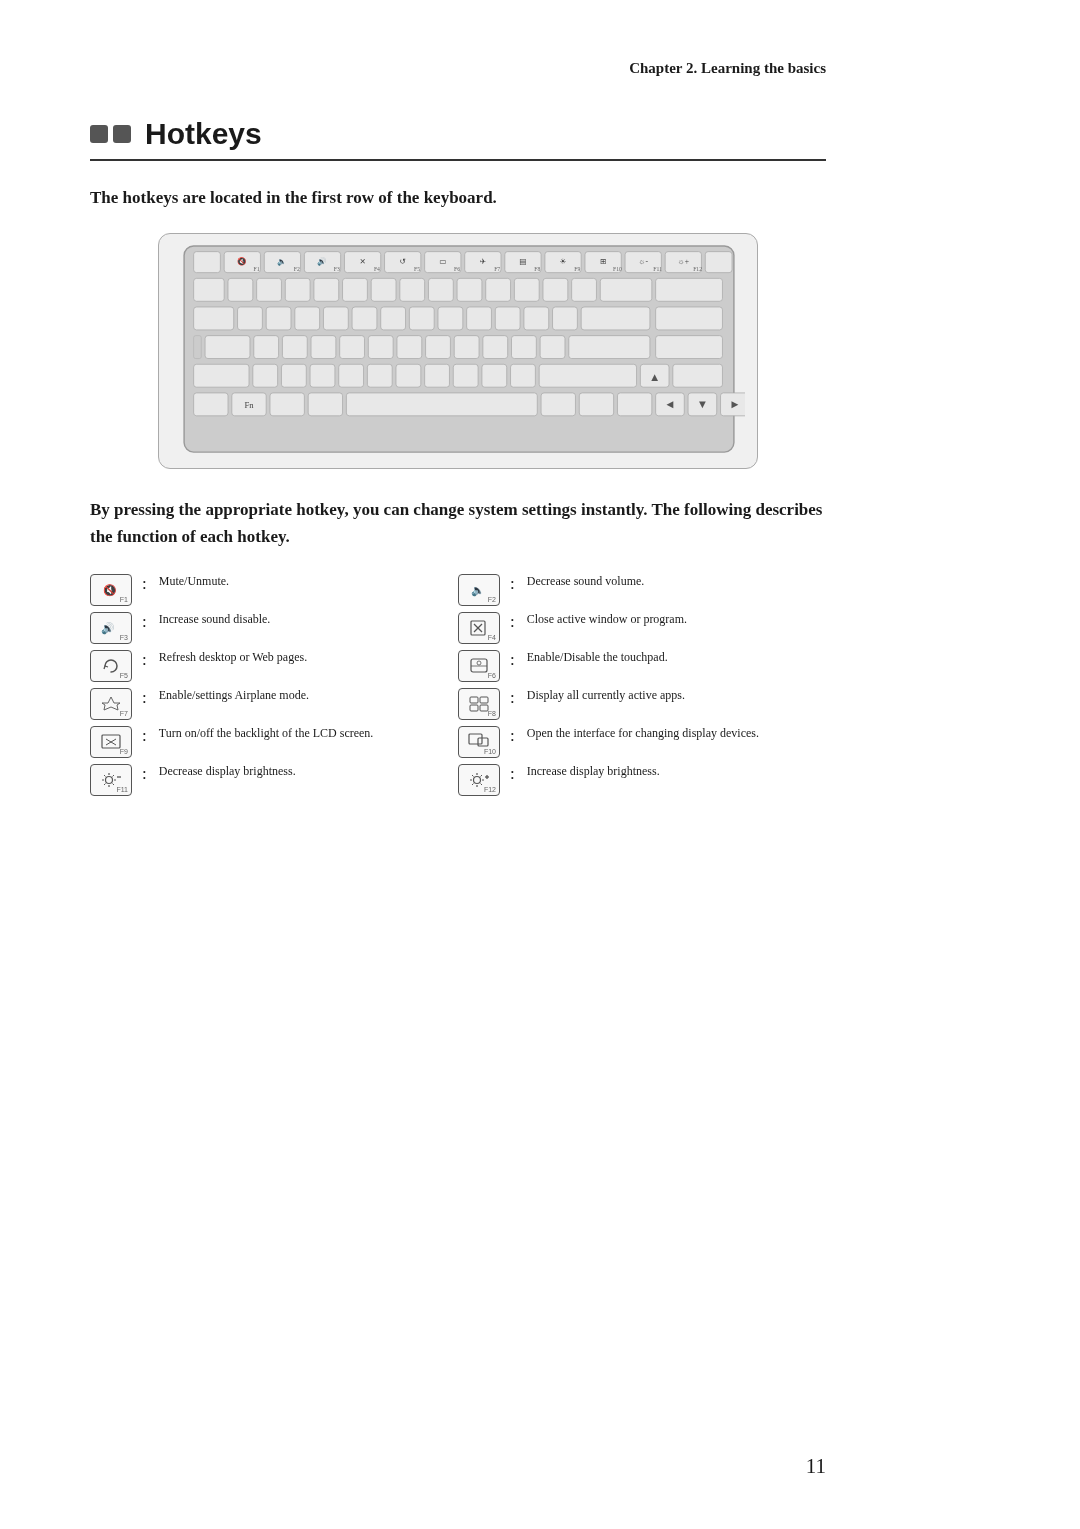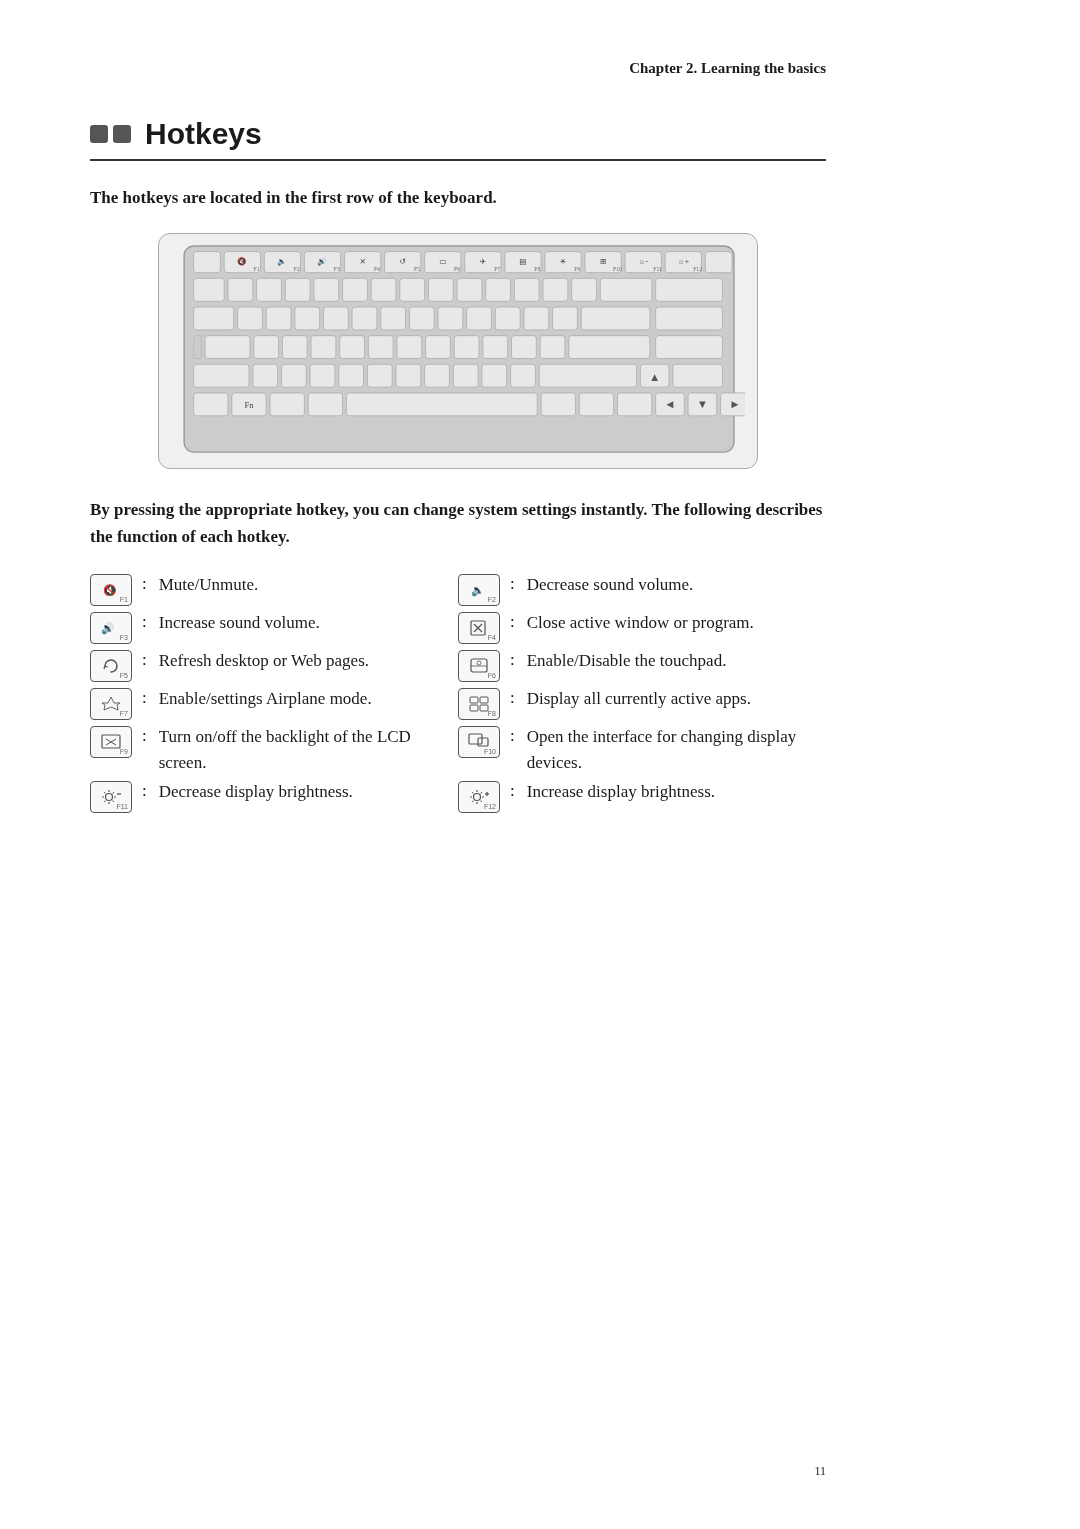"Mute/Unmute." .hk-text { font-size: 17px -> 12px }
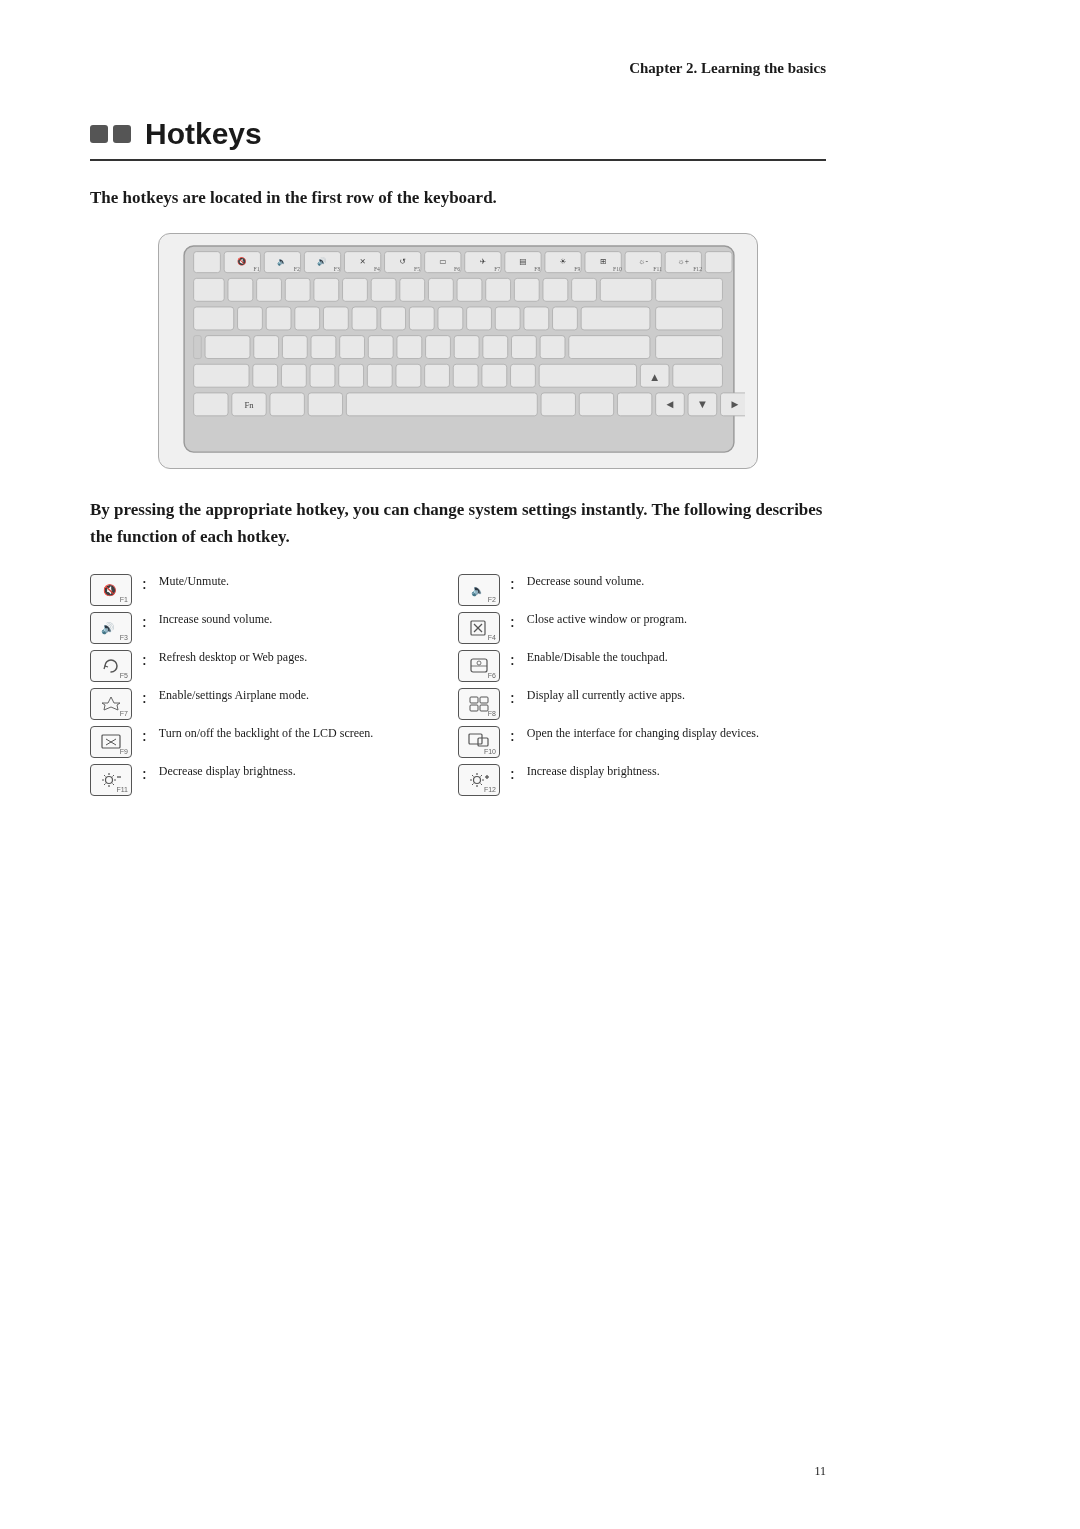"Increase sound volume." span.hk-text { text: volume -> disable }
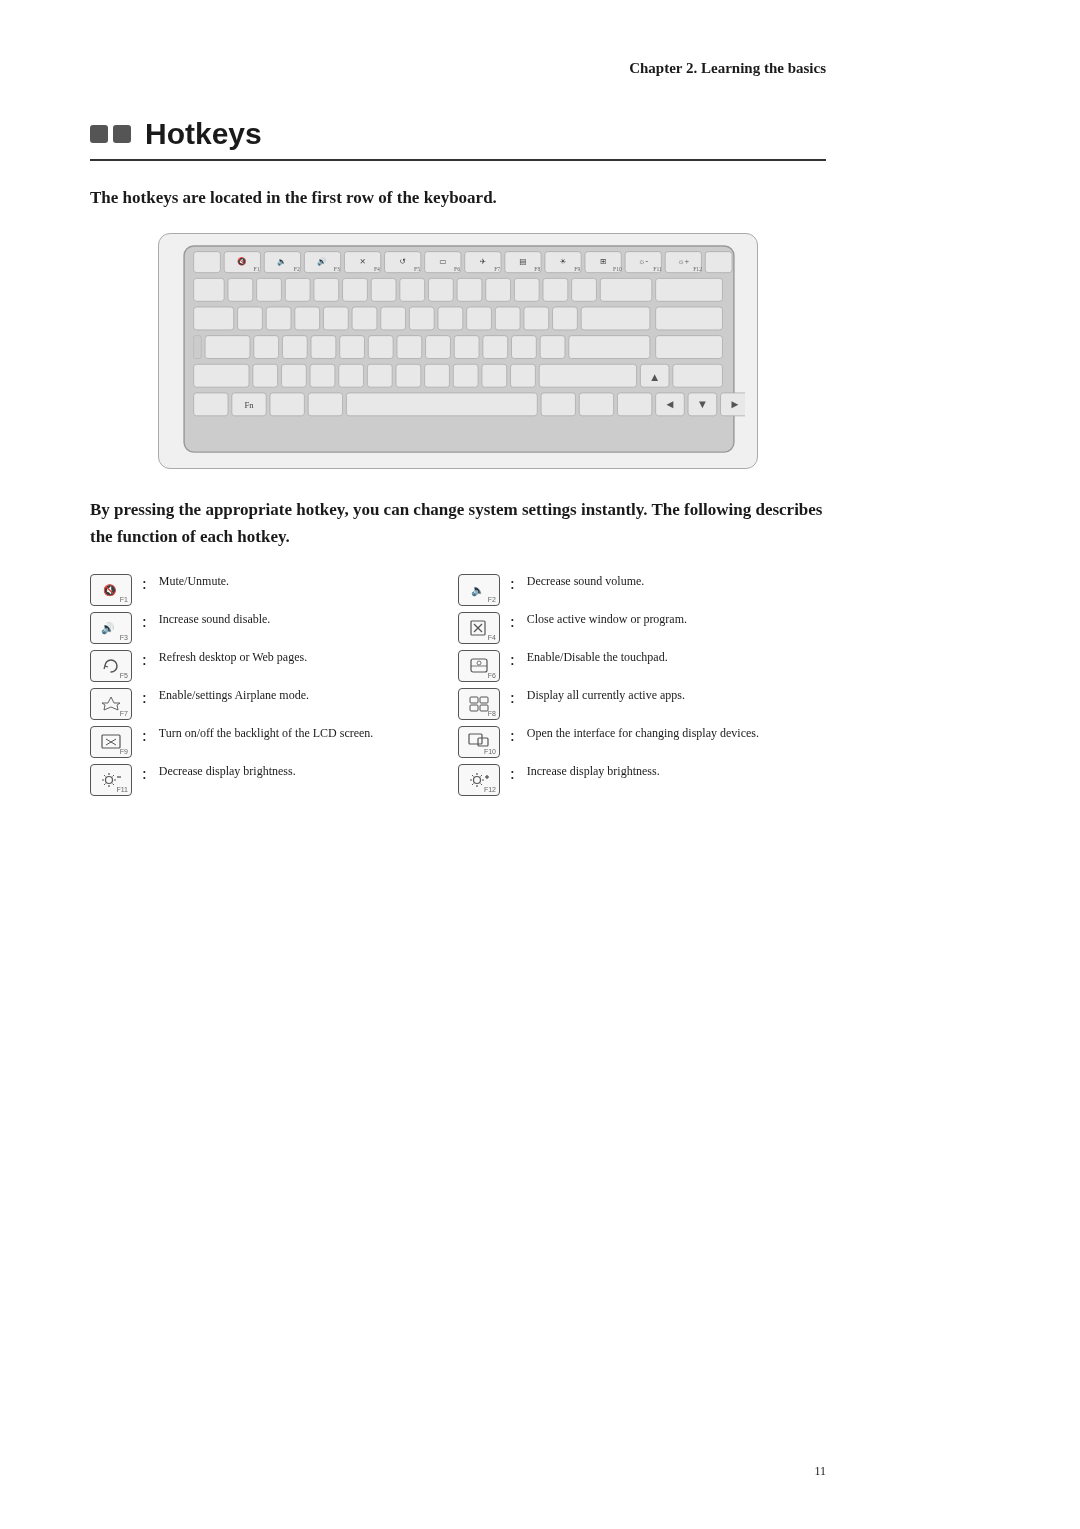"11" .page-number { font-size: 12px -> 21px }
